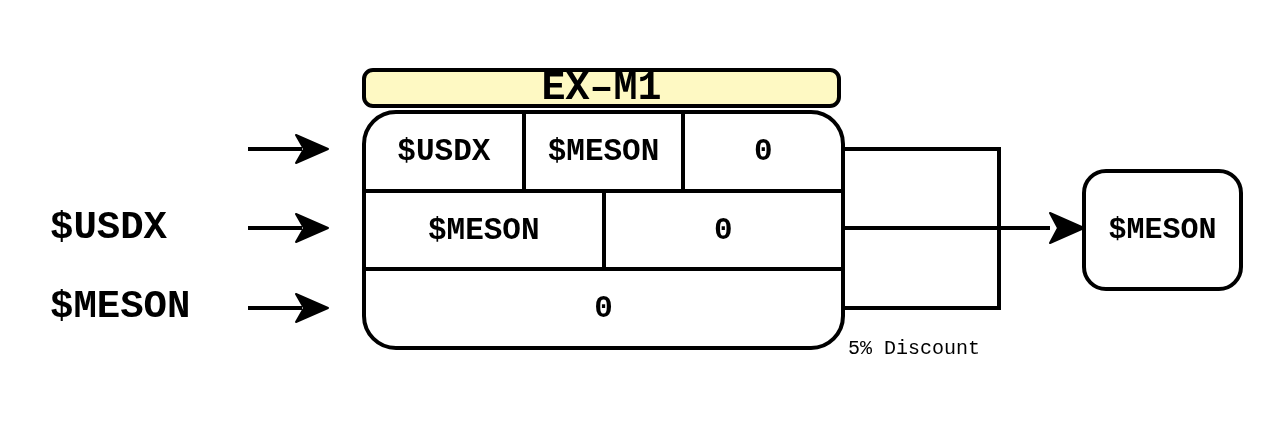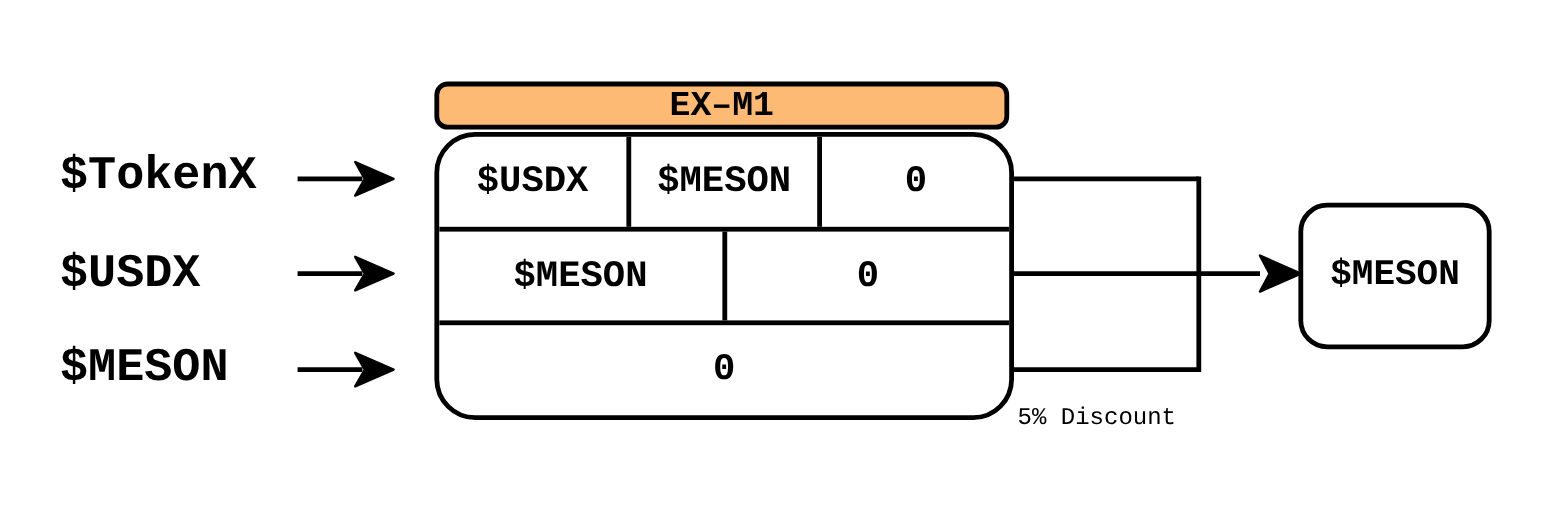"EX–M1" .header-box { background: #fdba74 -> #fef9c3; font-size: 29px -> 40px }
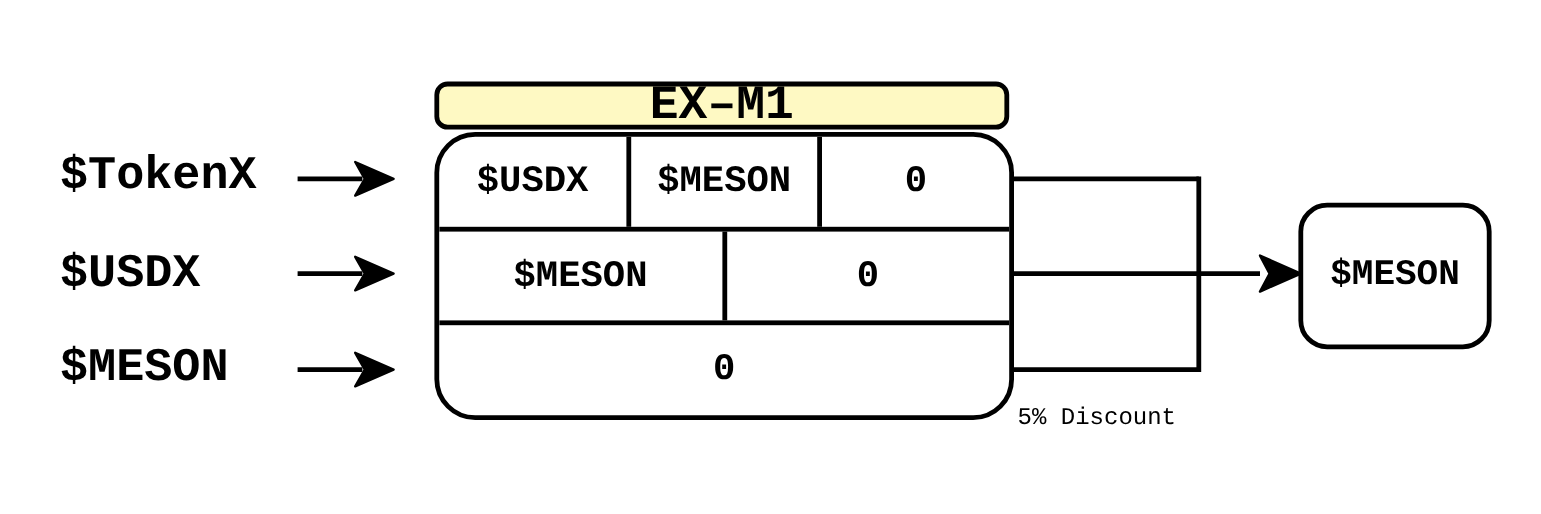"$TokenX" div.input-label { html: <div> <span>$TokenX</span> </div> -> none }
